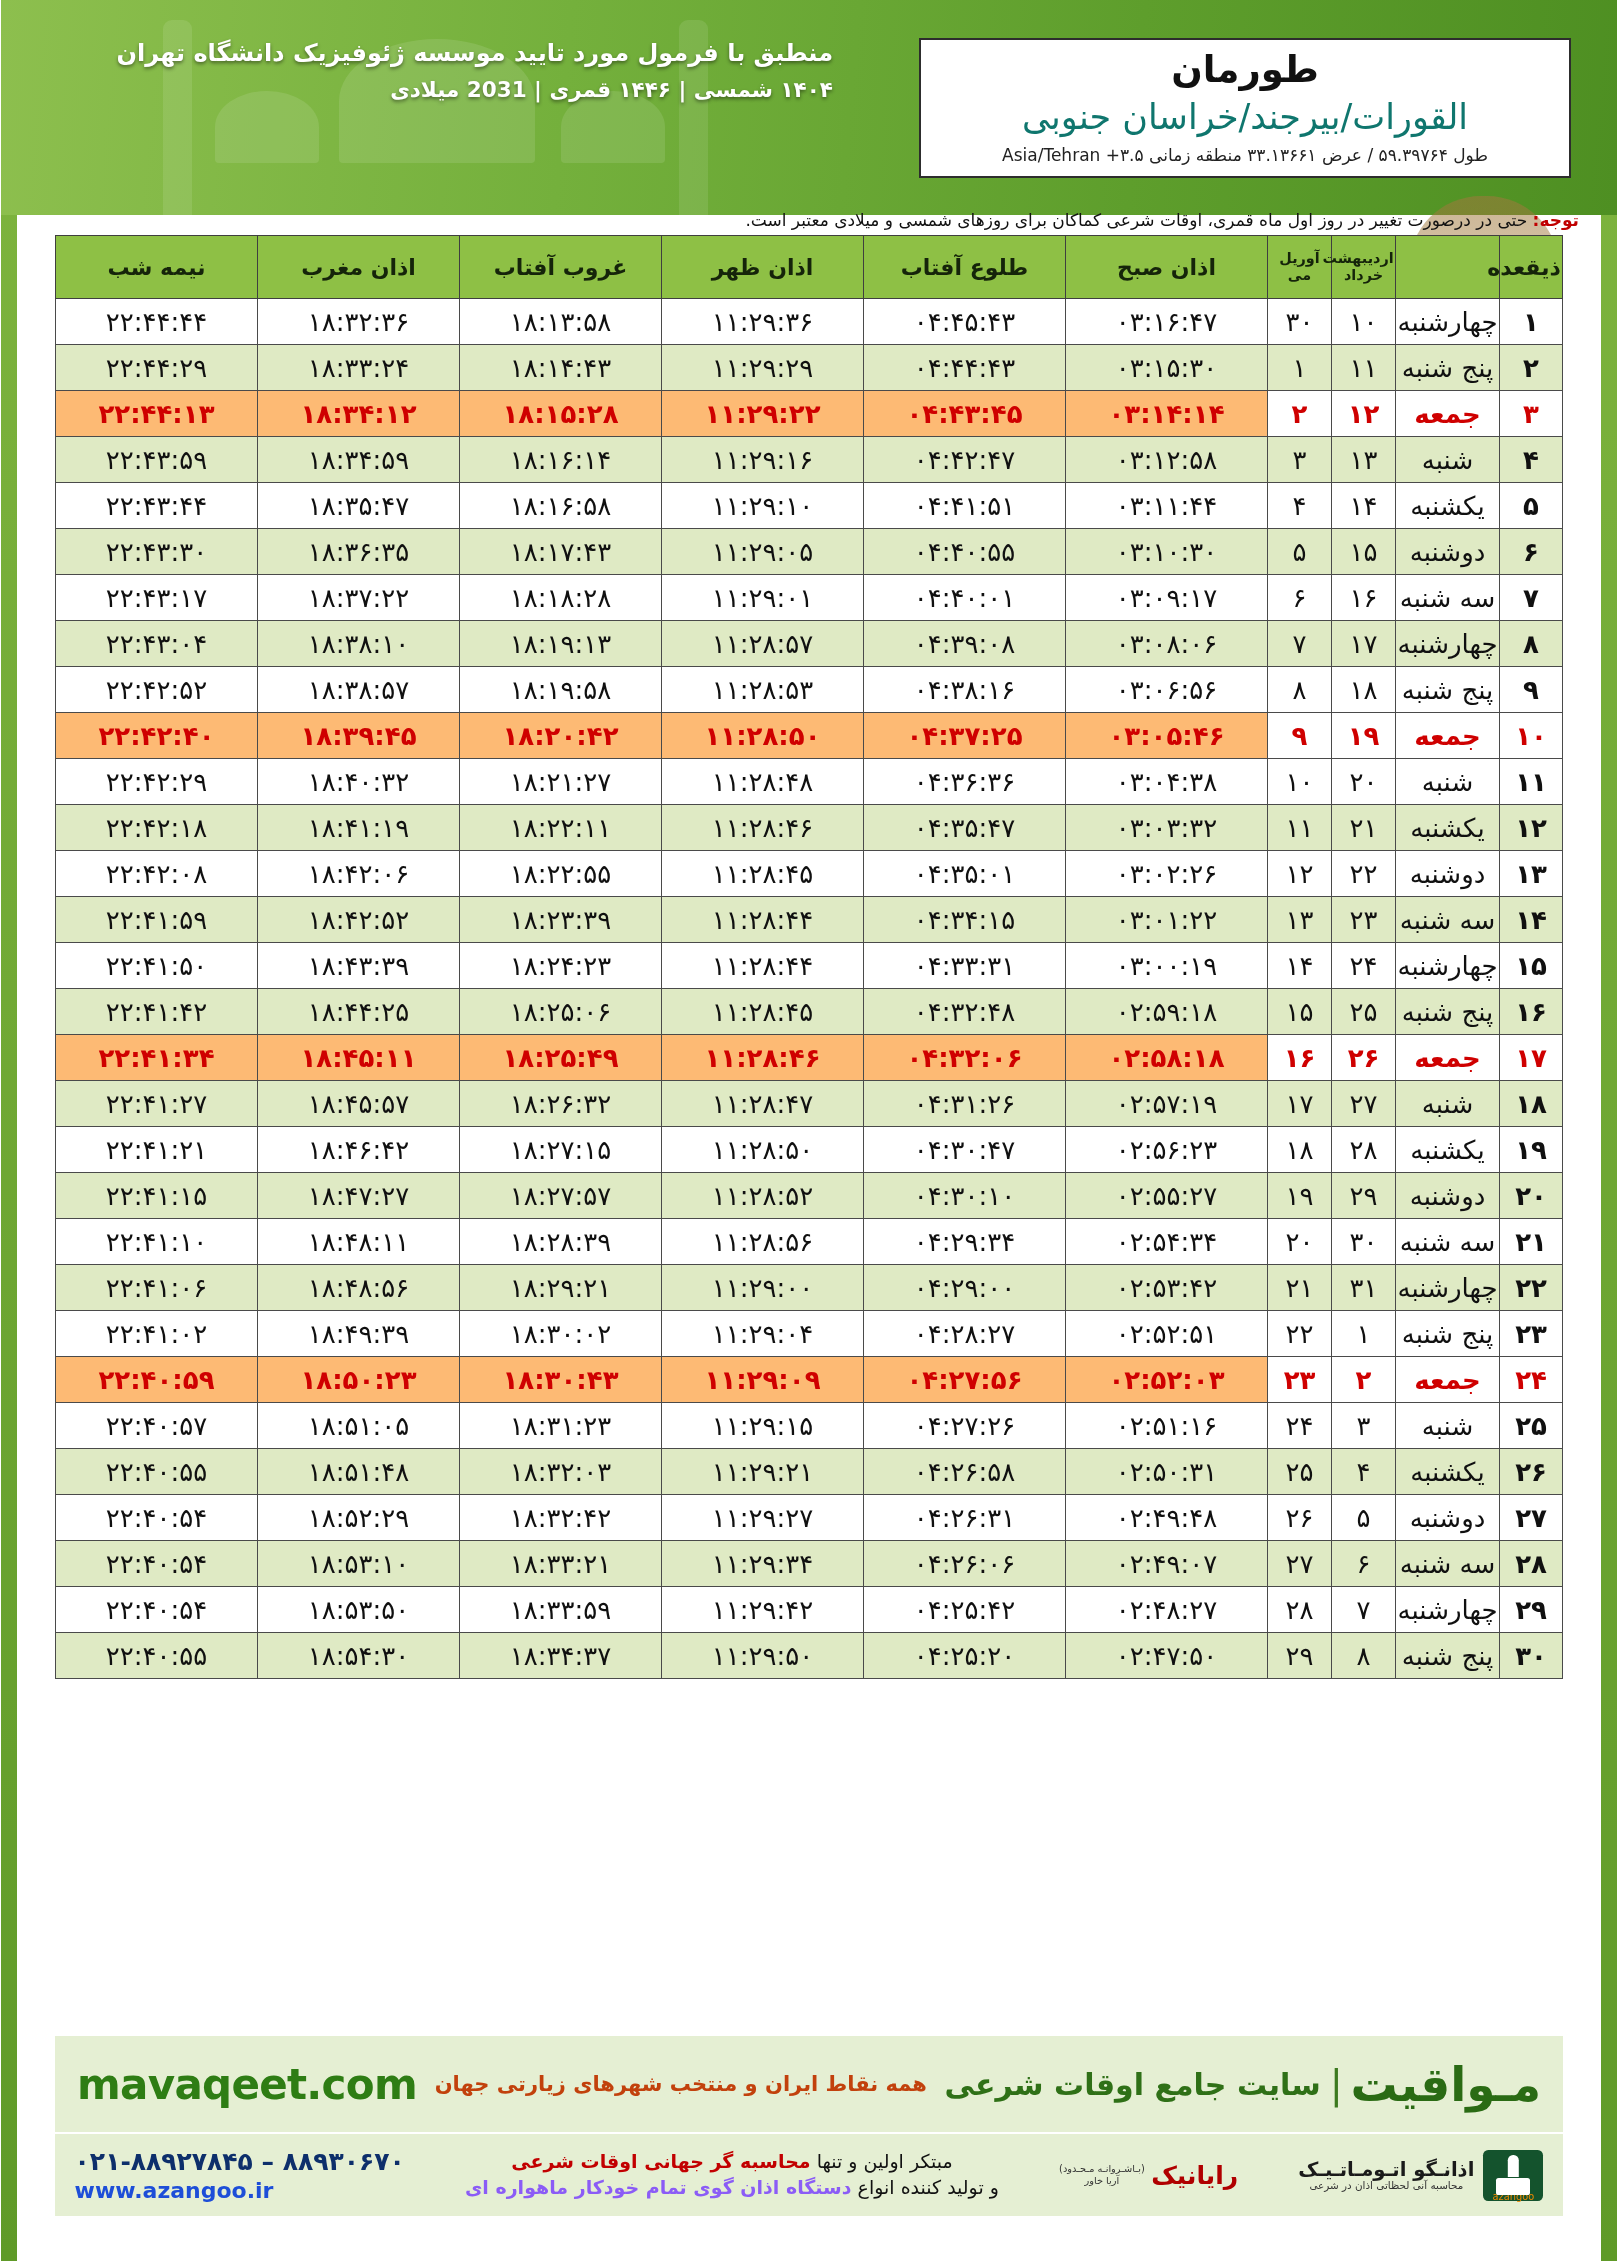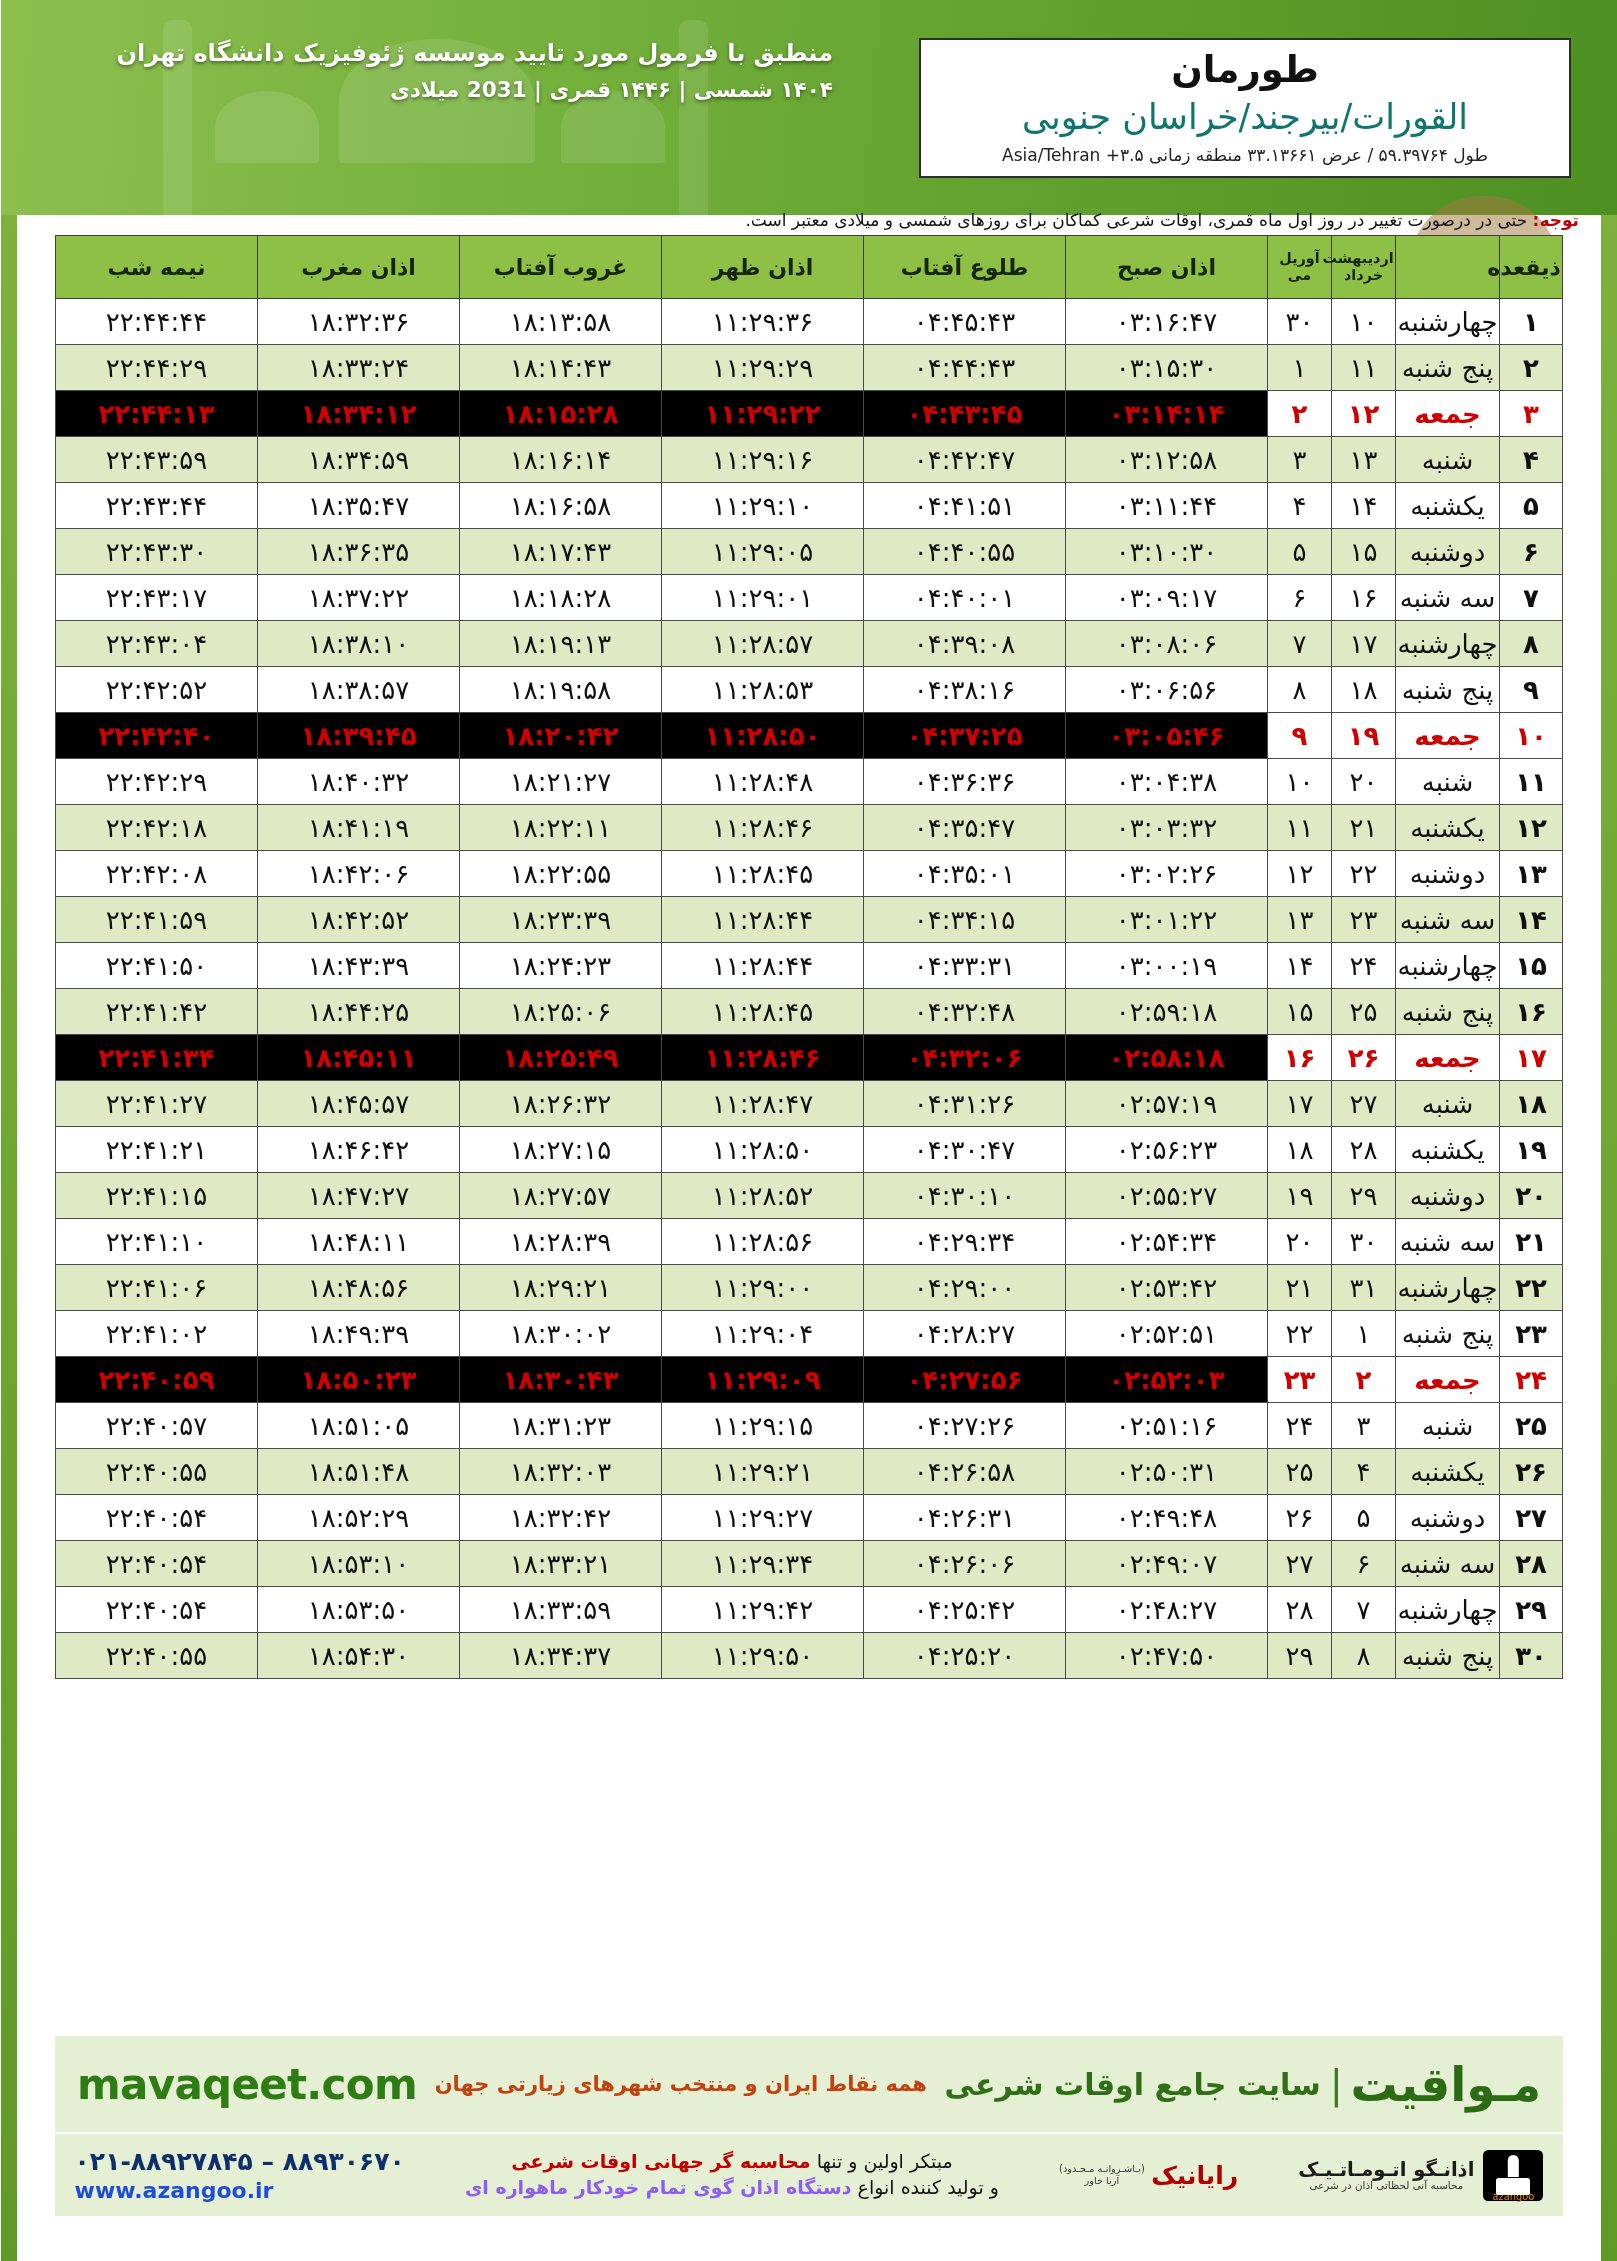"۲۲:۴۴:۱۳" tr.friday td.greenish { background: #000000 -> #fdba74 }
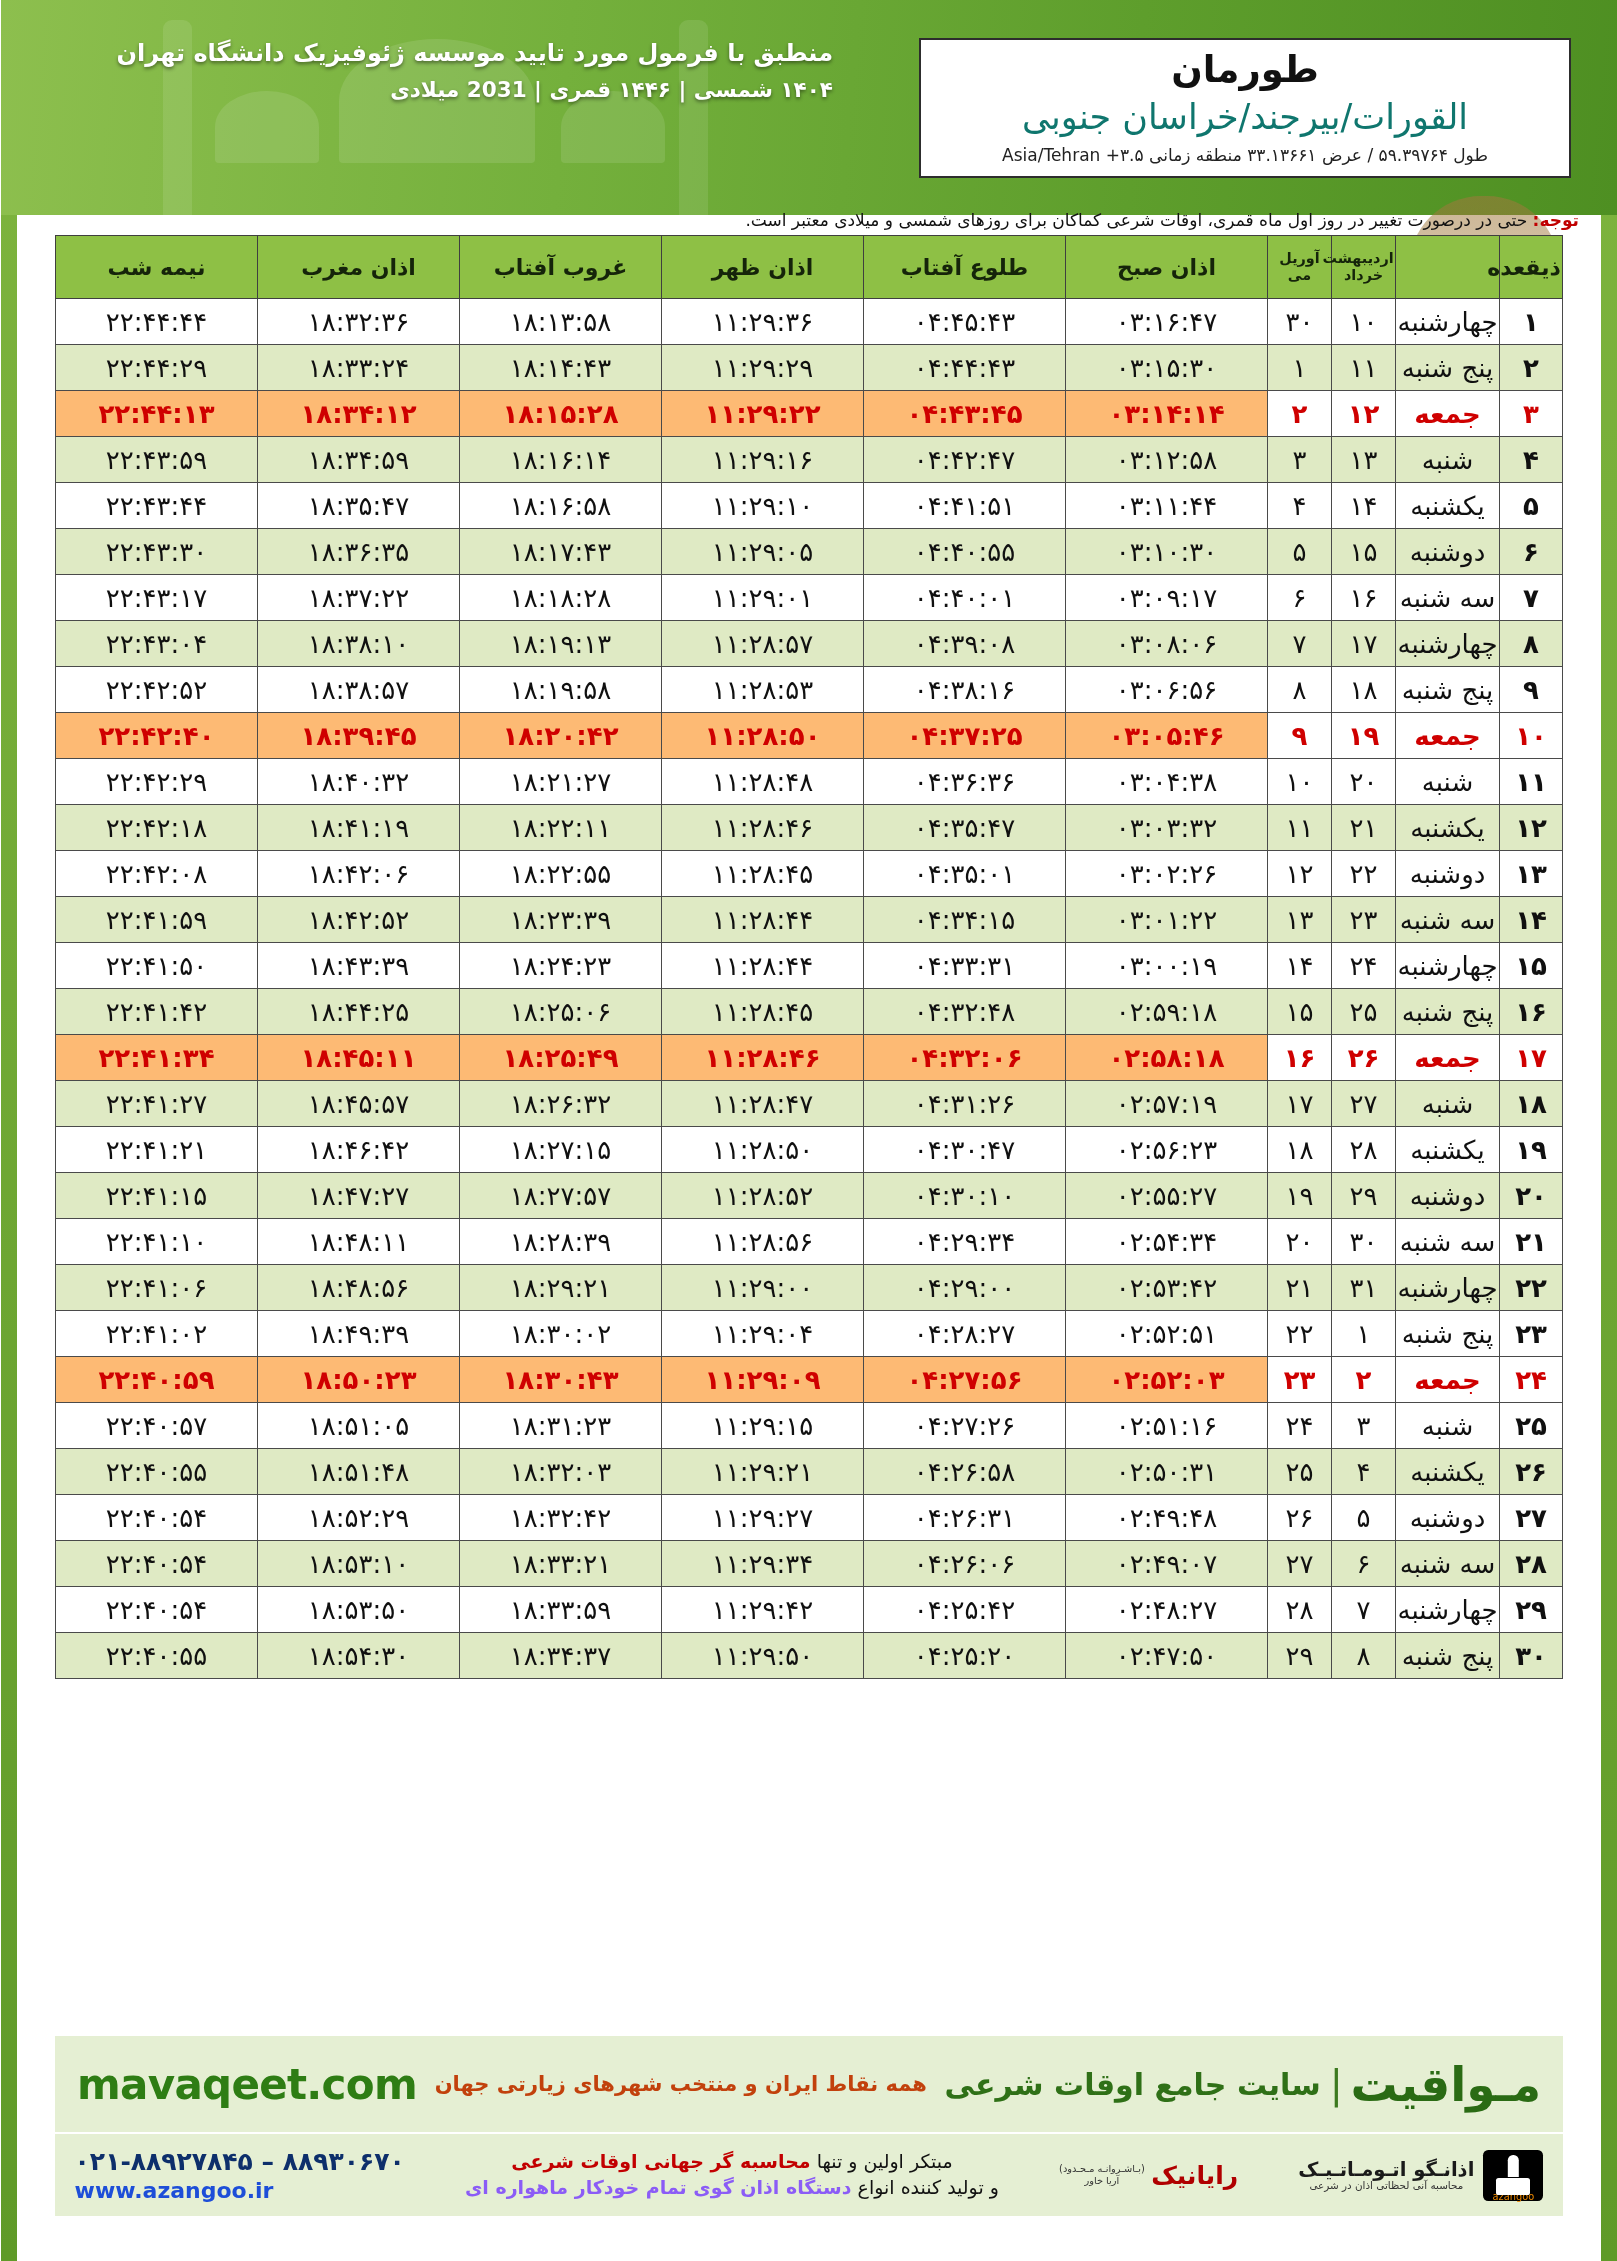"azangoo" .az-mark { background: #000000 -> #14532d }
